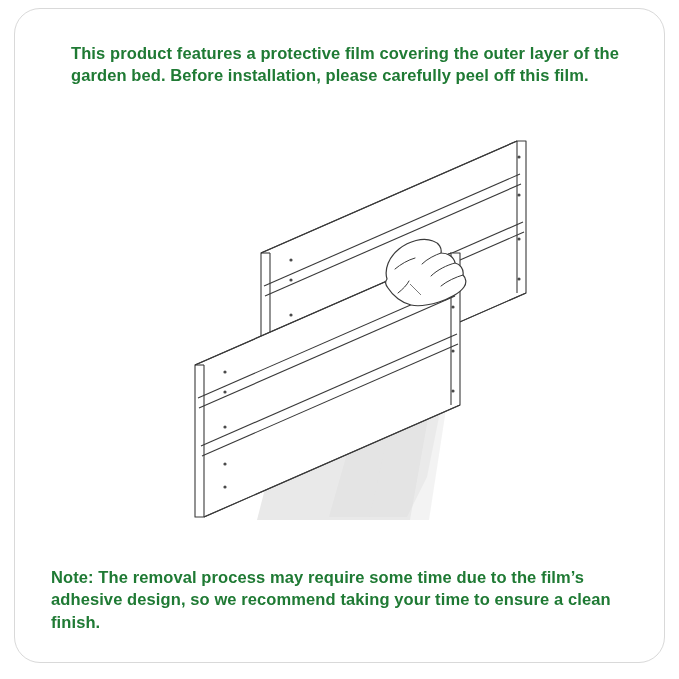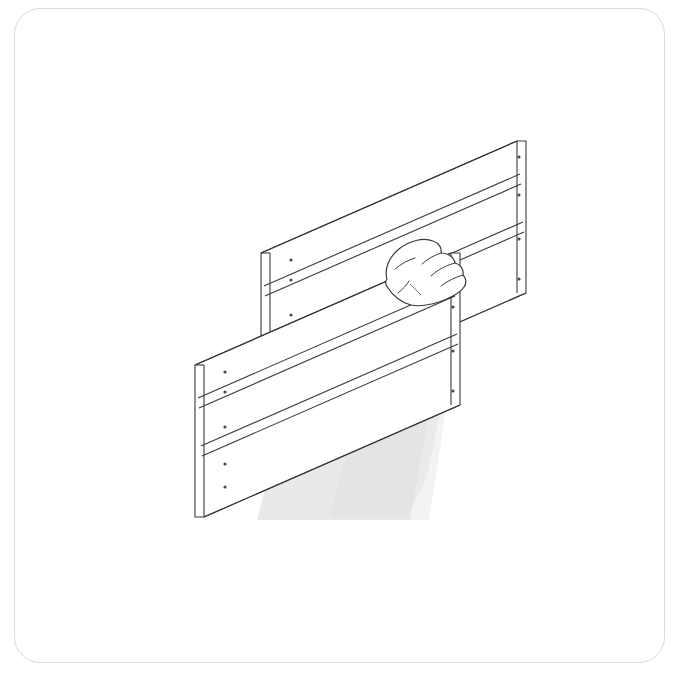"This product features a protective" div.instruction-text { html: none -> <div>This product features a protective film covering the outer layer of the garden bed. Before installation, please carefully peel off this film.</div> }
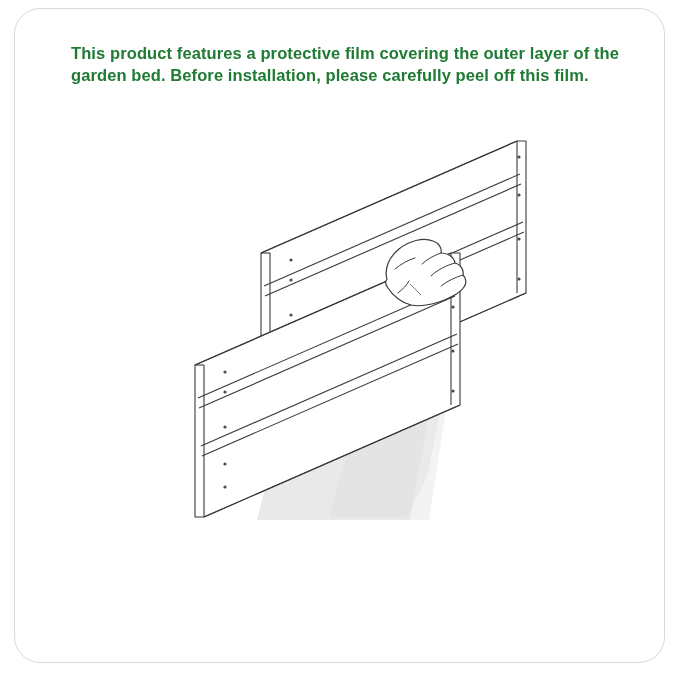"Note: The removal process may" div.instruction-text { html: none -> <div>Note: The removal process may require some time due to the film’s adhesive design, so we recommend taking your time to ensure a clean finish.</div> }
